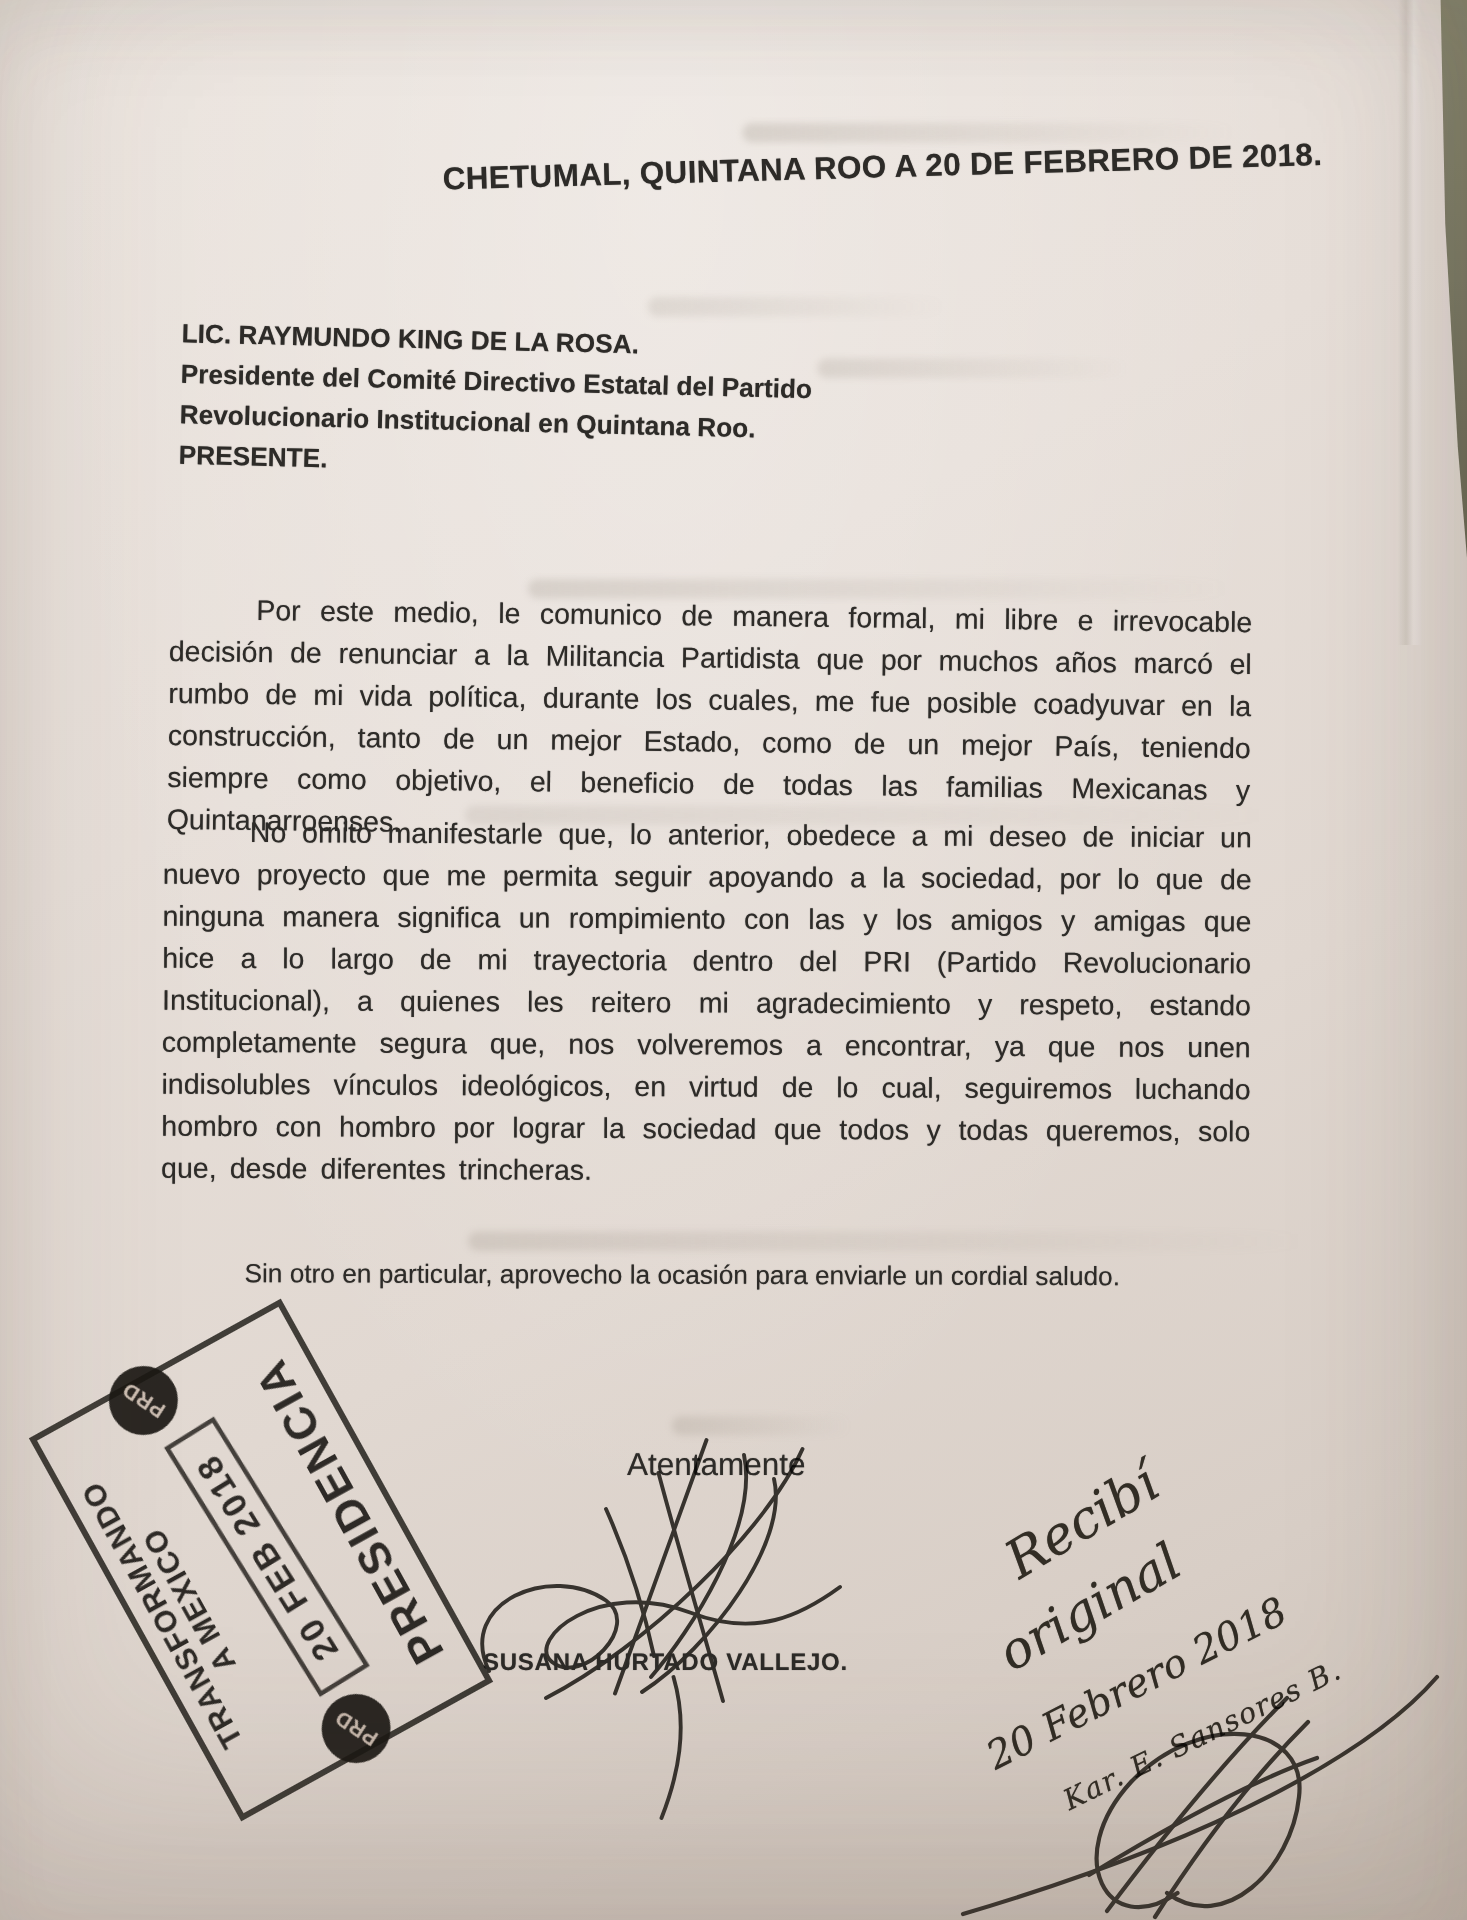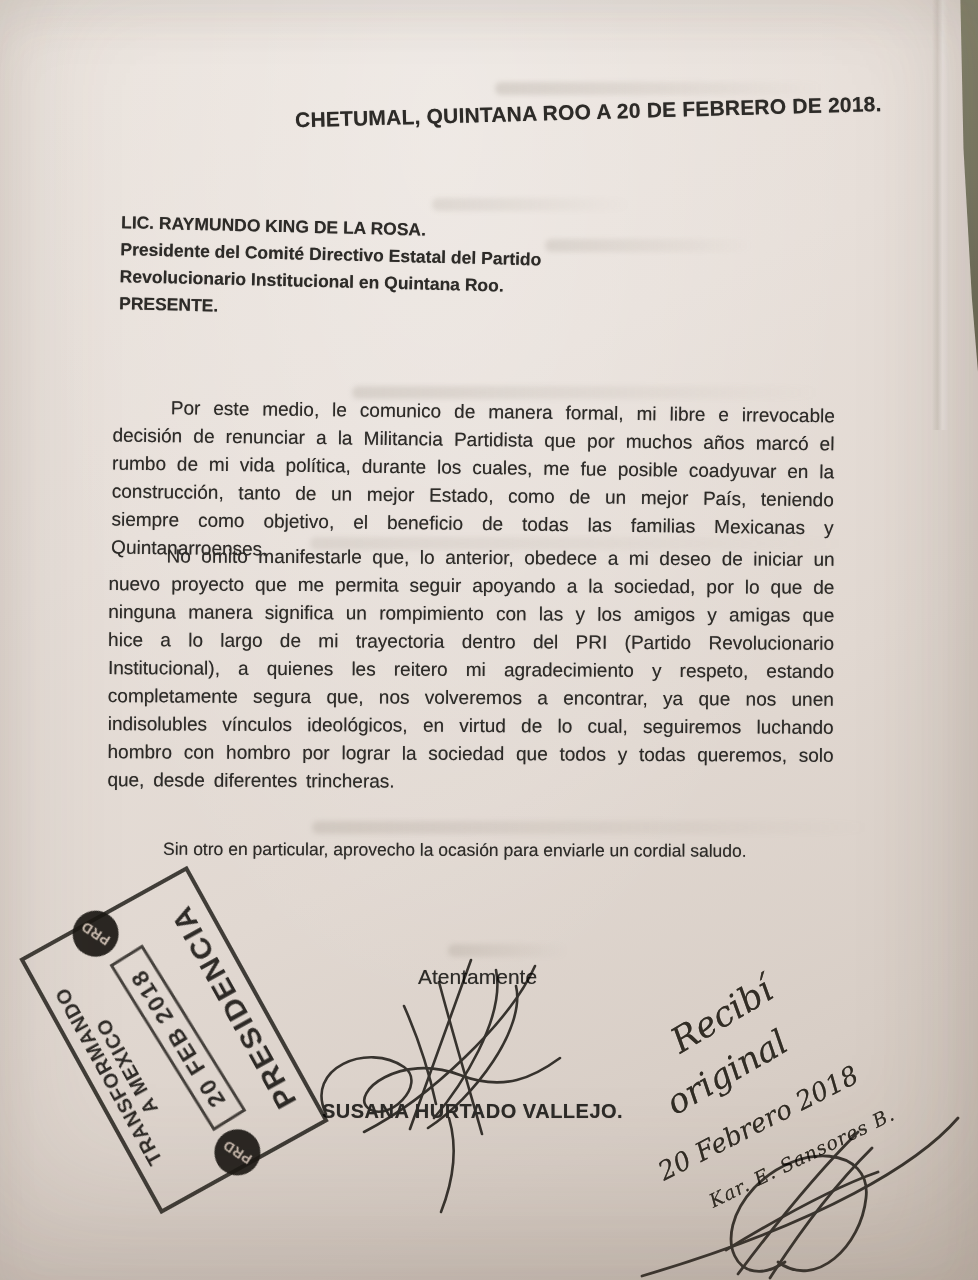"SUSANA HURTADO VALLEJO." .signer { font-size: 20px -> 16px }
